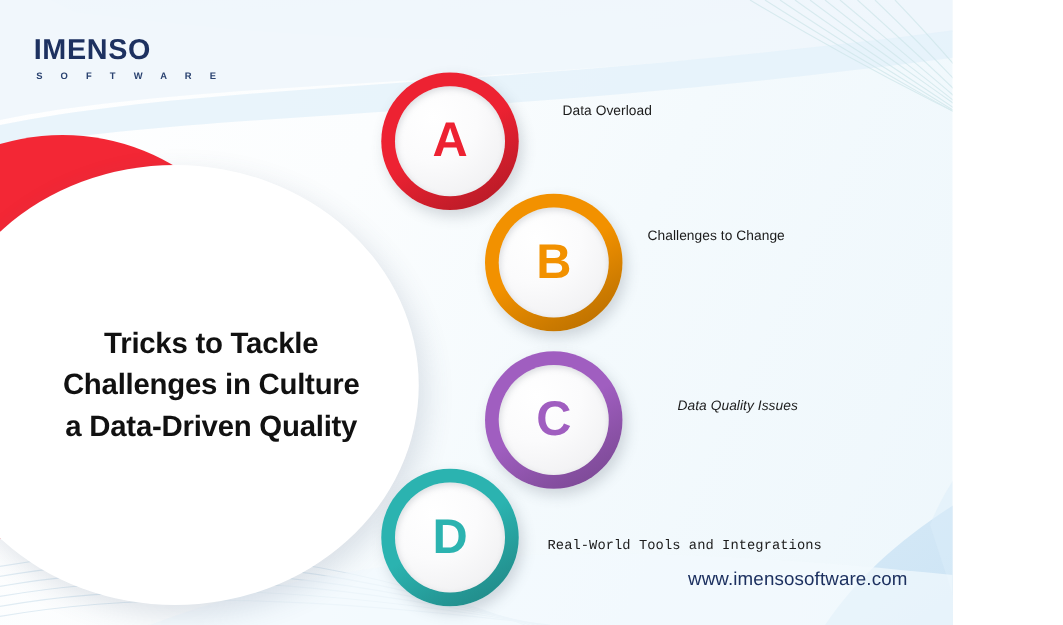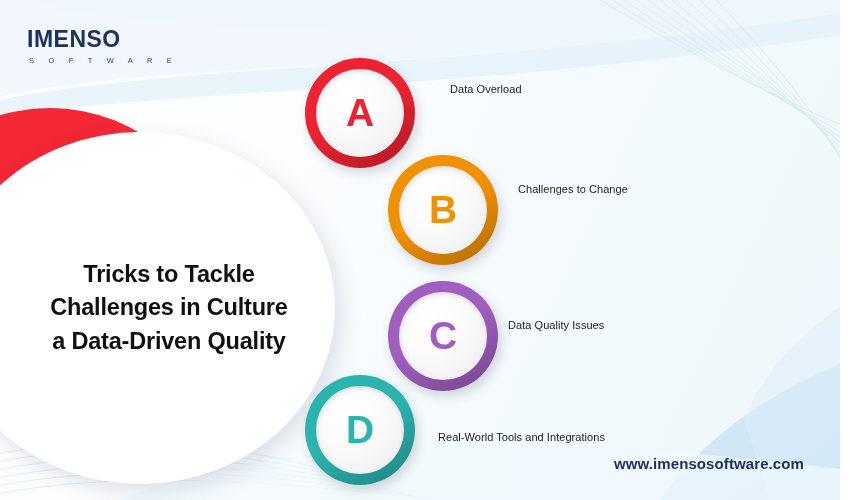"IMENSO" #canvas { width: 840px -> 762px }
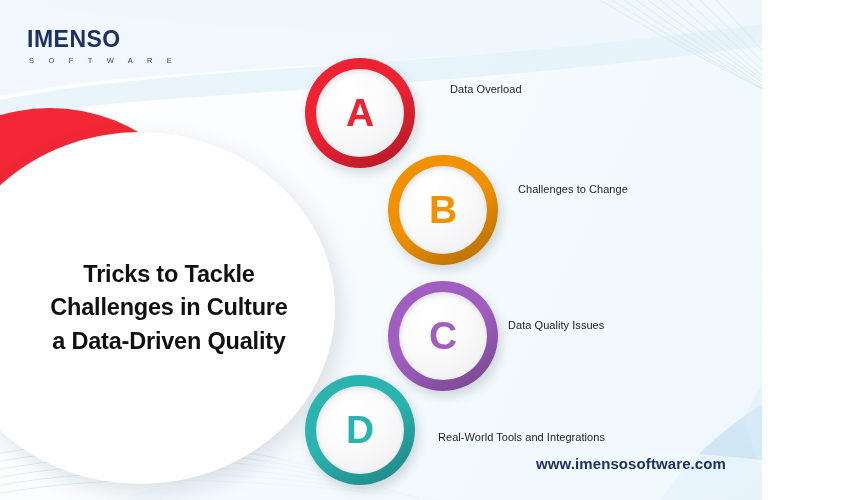"S O F T W" .logo-sub { font-weight: normal -> bold }
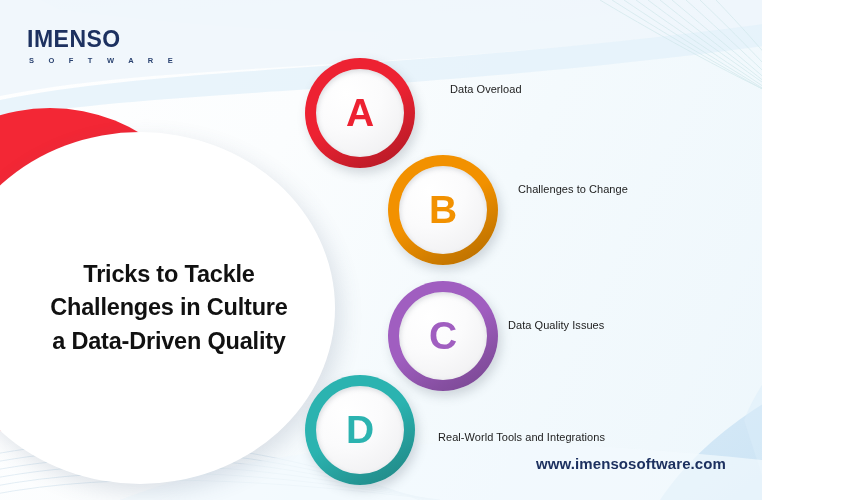"Data Quality Issues" div.item-label { font-style: none -> italic; left: 508px -> 542px }
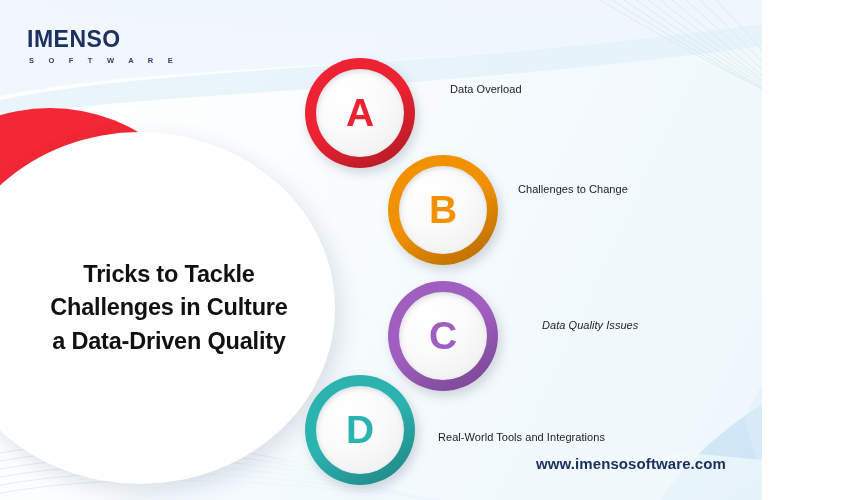"Real-World Tools and Integrations" div.item-label { font-family: none -> Liberation Mono, monospace }
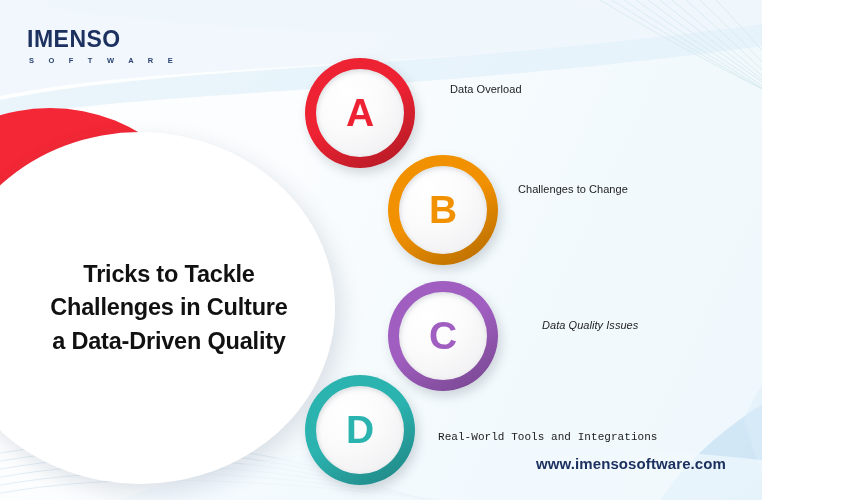"www.imensosoftware.com" .website { font-weight: bold -> none }
